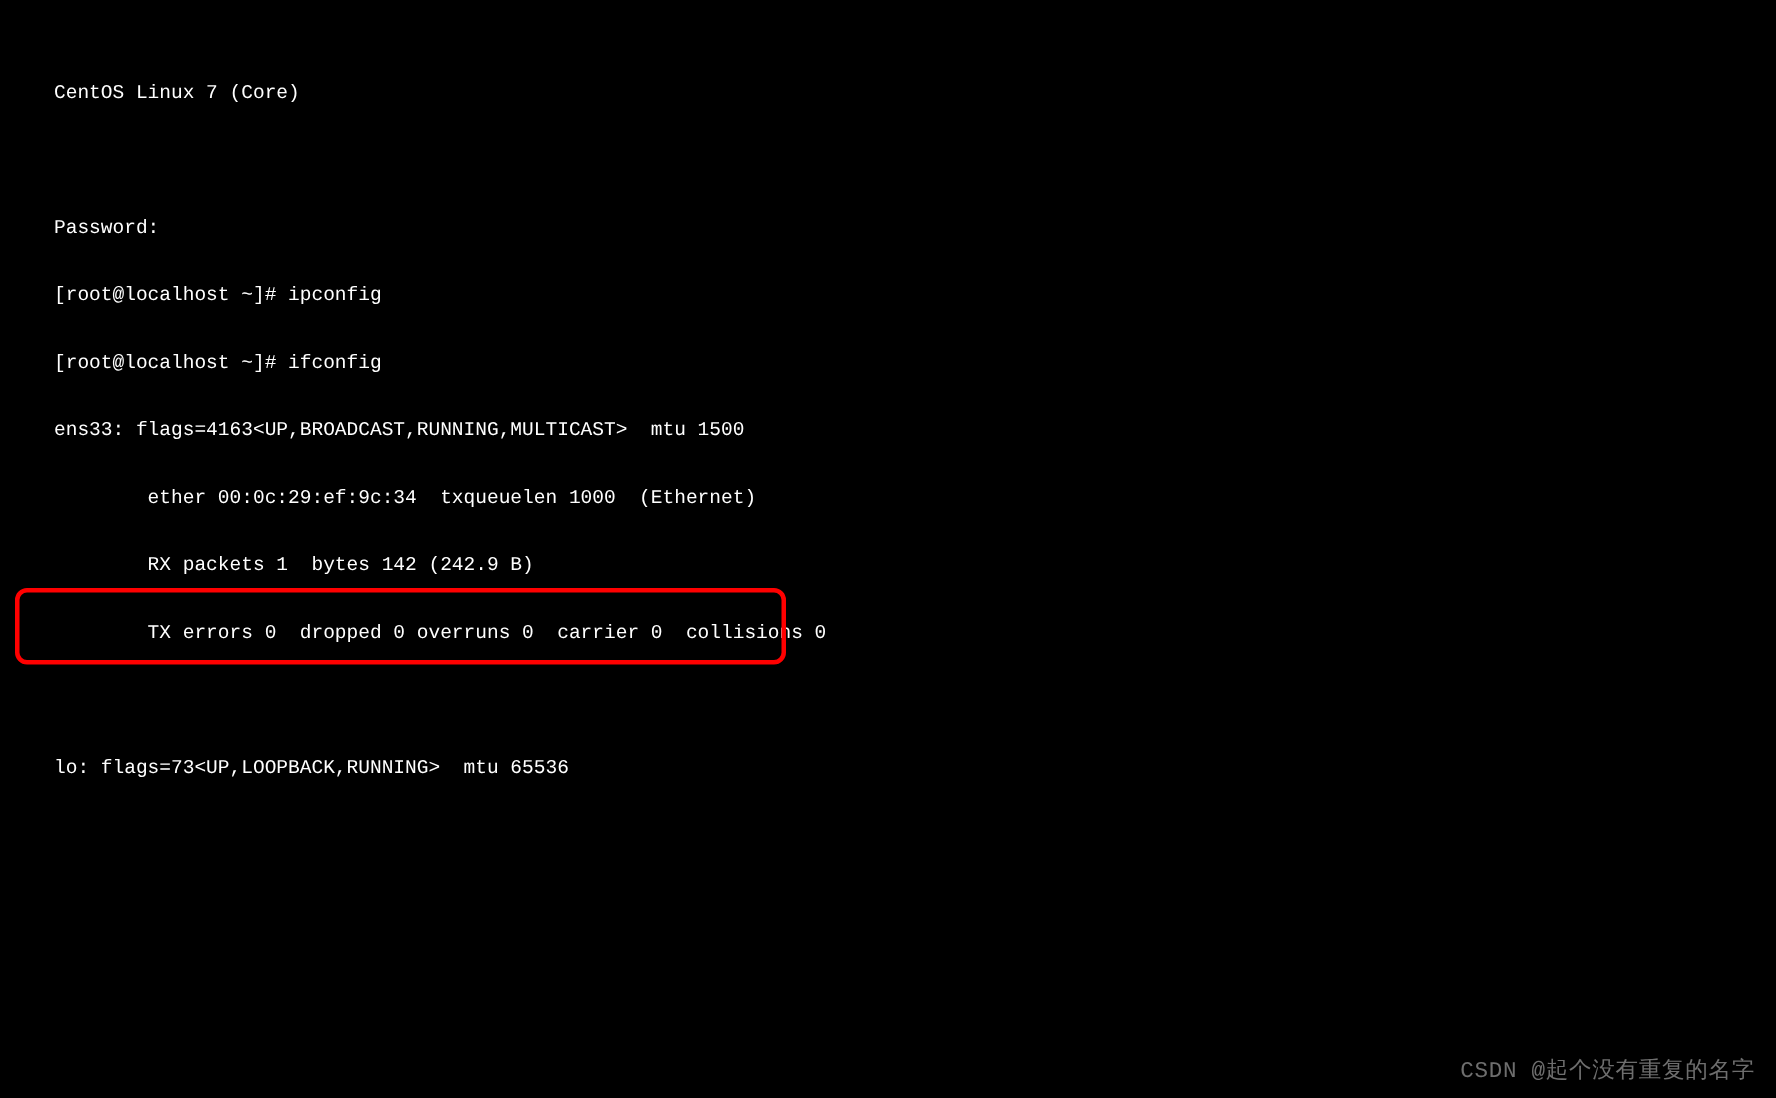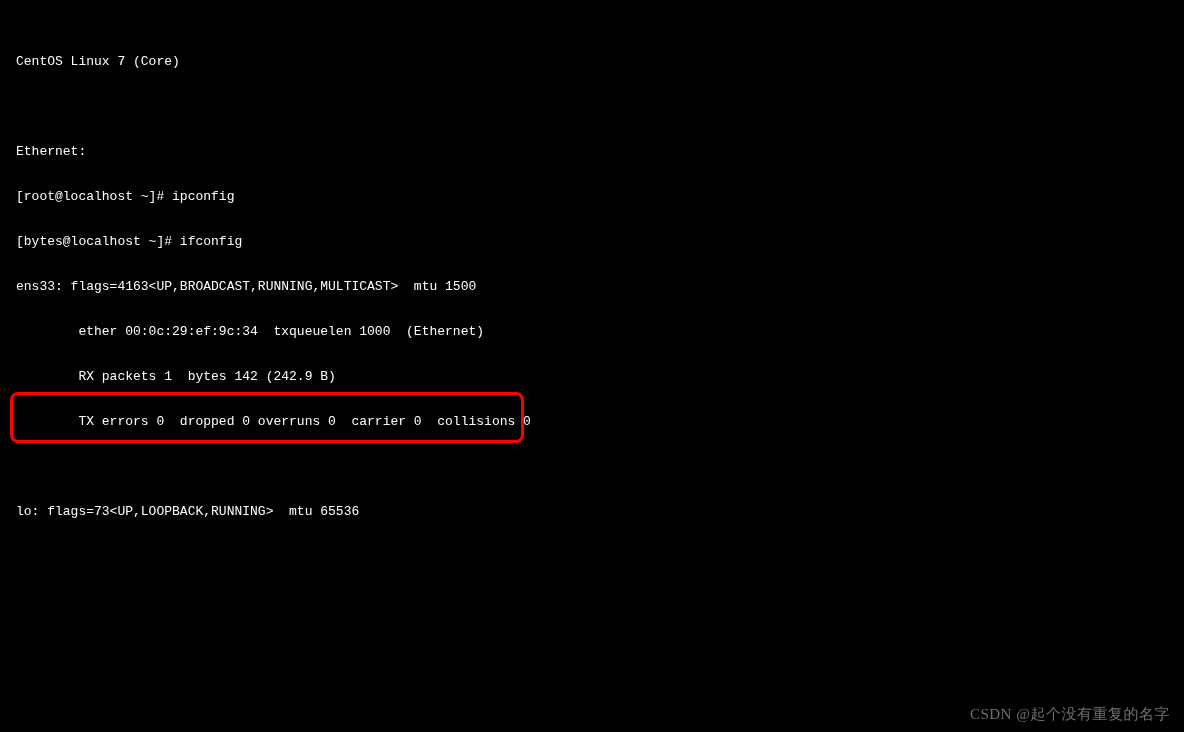"CentOS Linux 7 (Core)" .line { margin-left: none -> 20px }
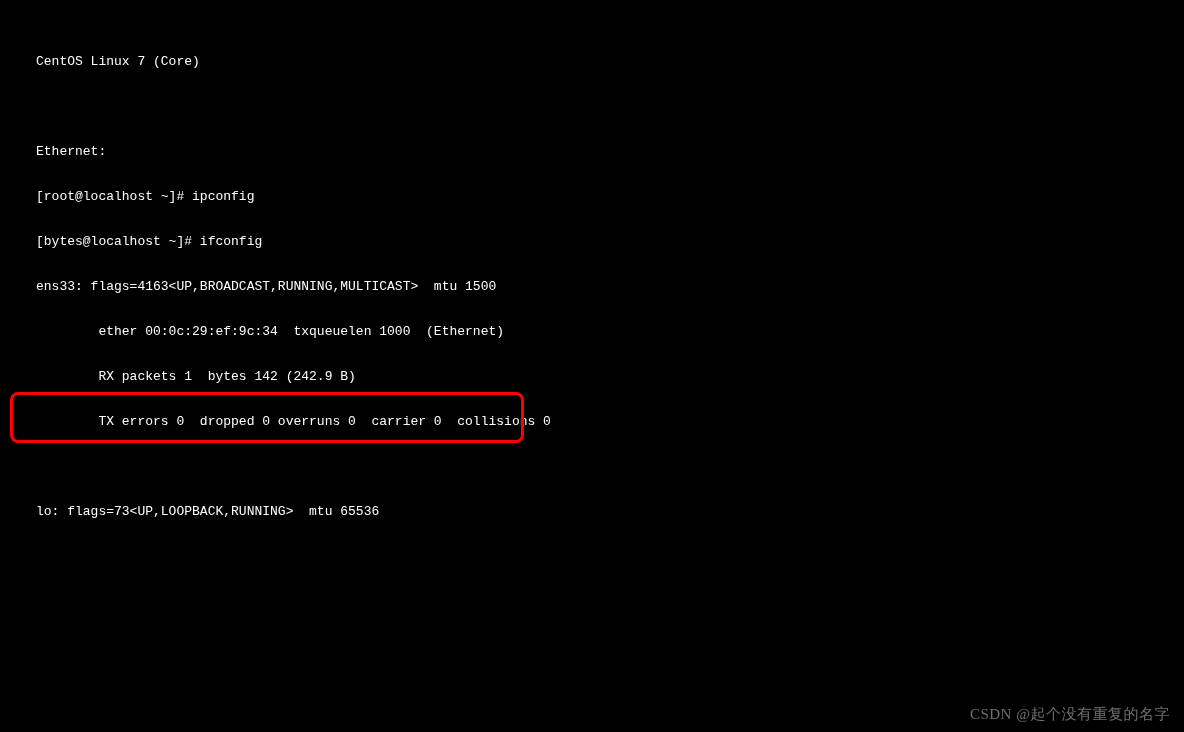"Ethernet:" span.line { text: Ethernet -> Password }
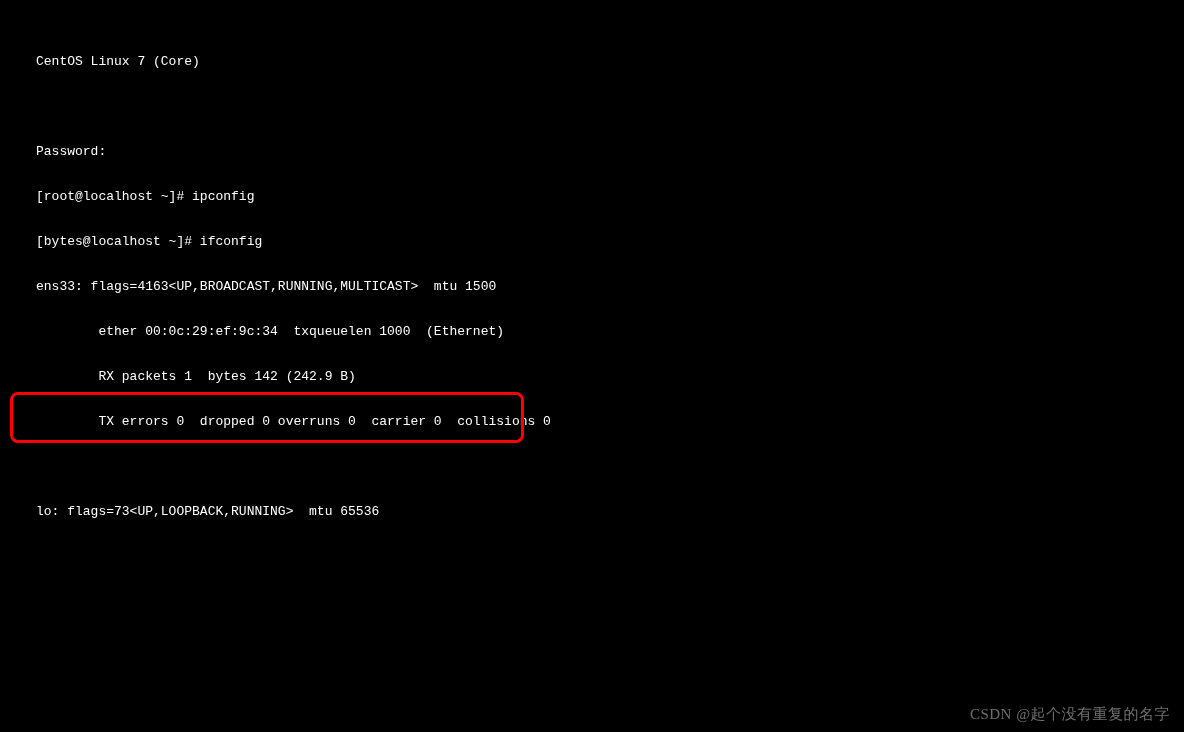"[bytes@localhost ~]# ifconfig" span.line { text: bytes@localhost -> root@localhost }
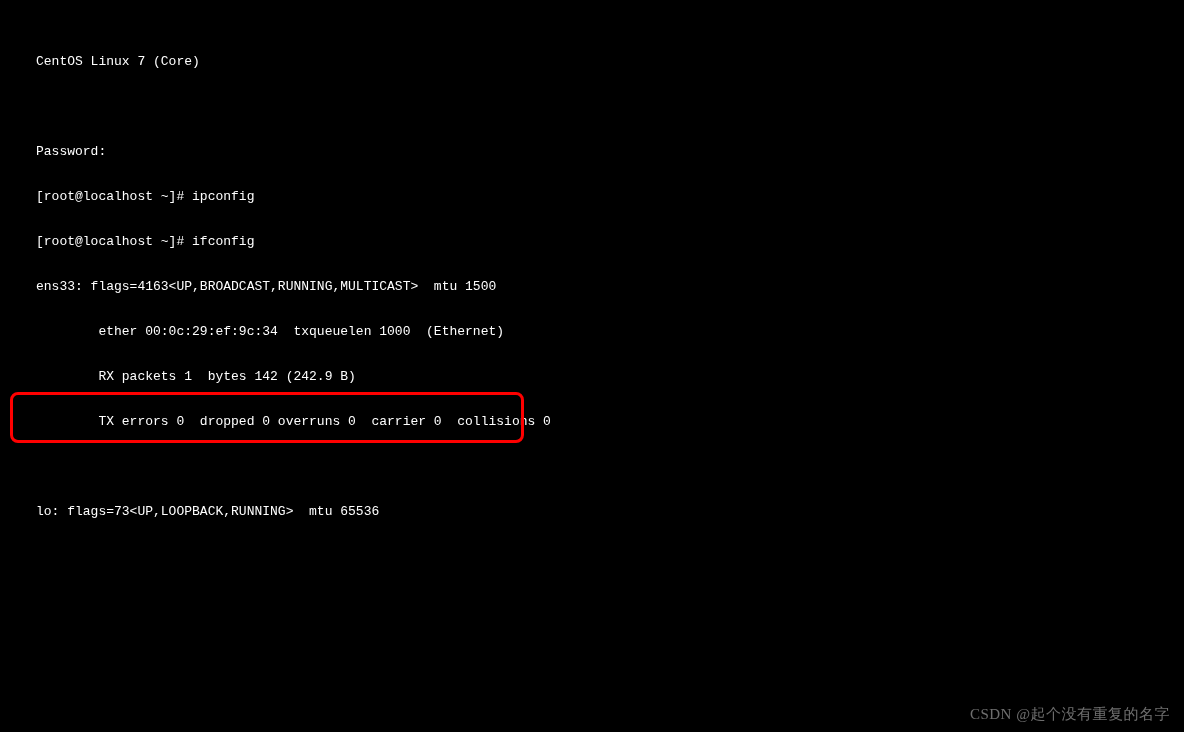"CSDN @起个没有重复的名字" .watermark { font-family: Liberation Serif, serif -> Liberation Mono, monospace }
